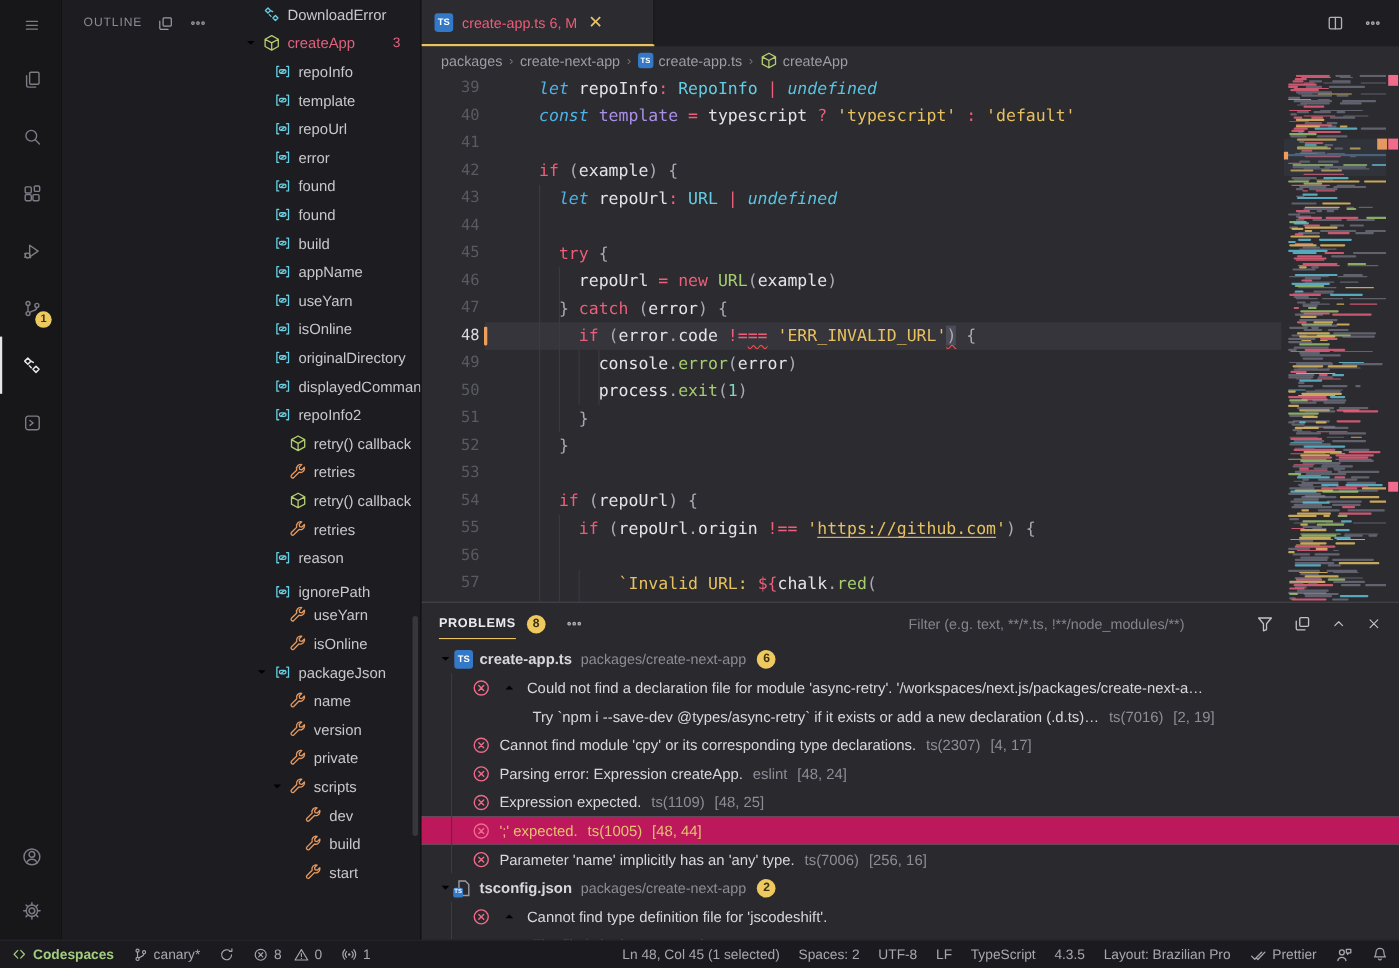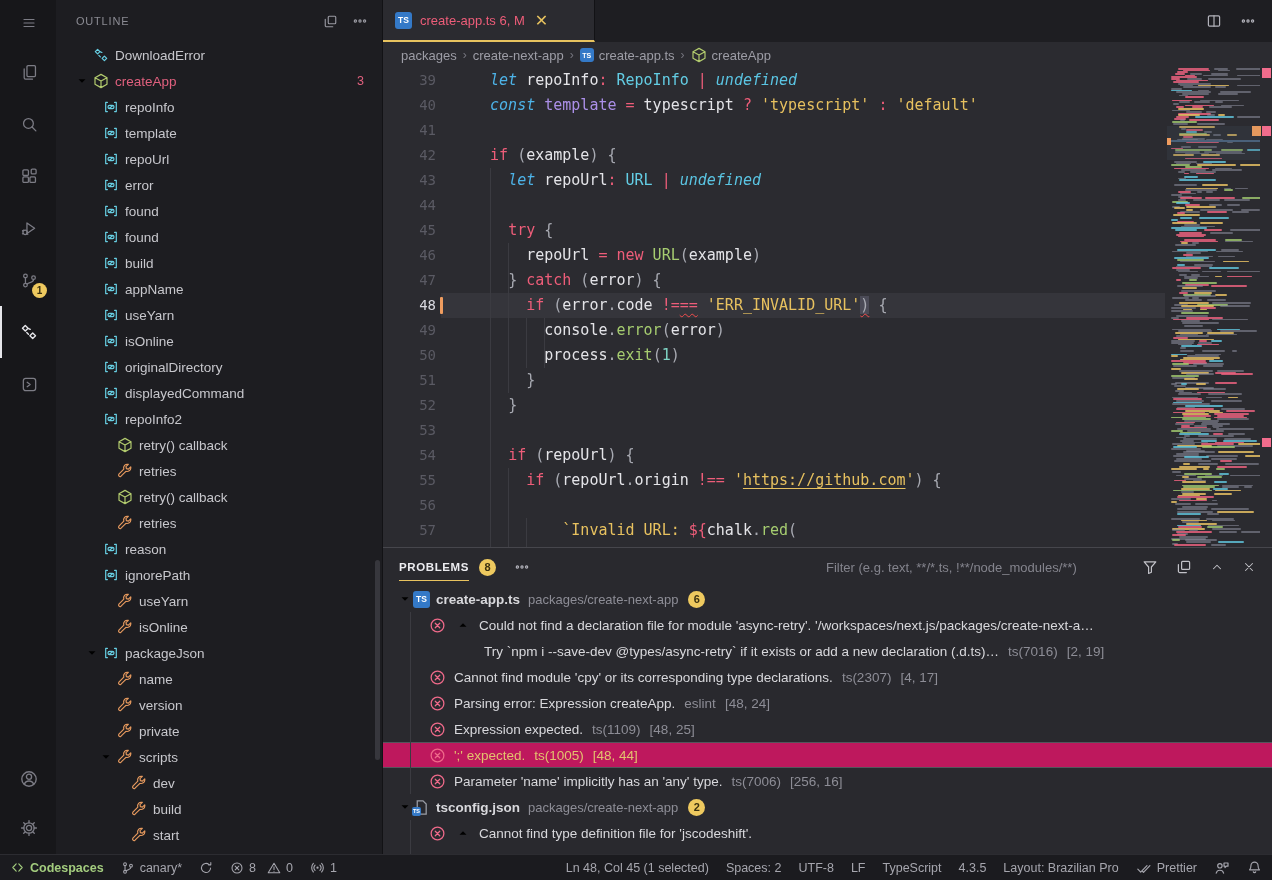"OUTLINE" #sidebar { flex-direction: column -> row }
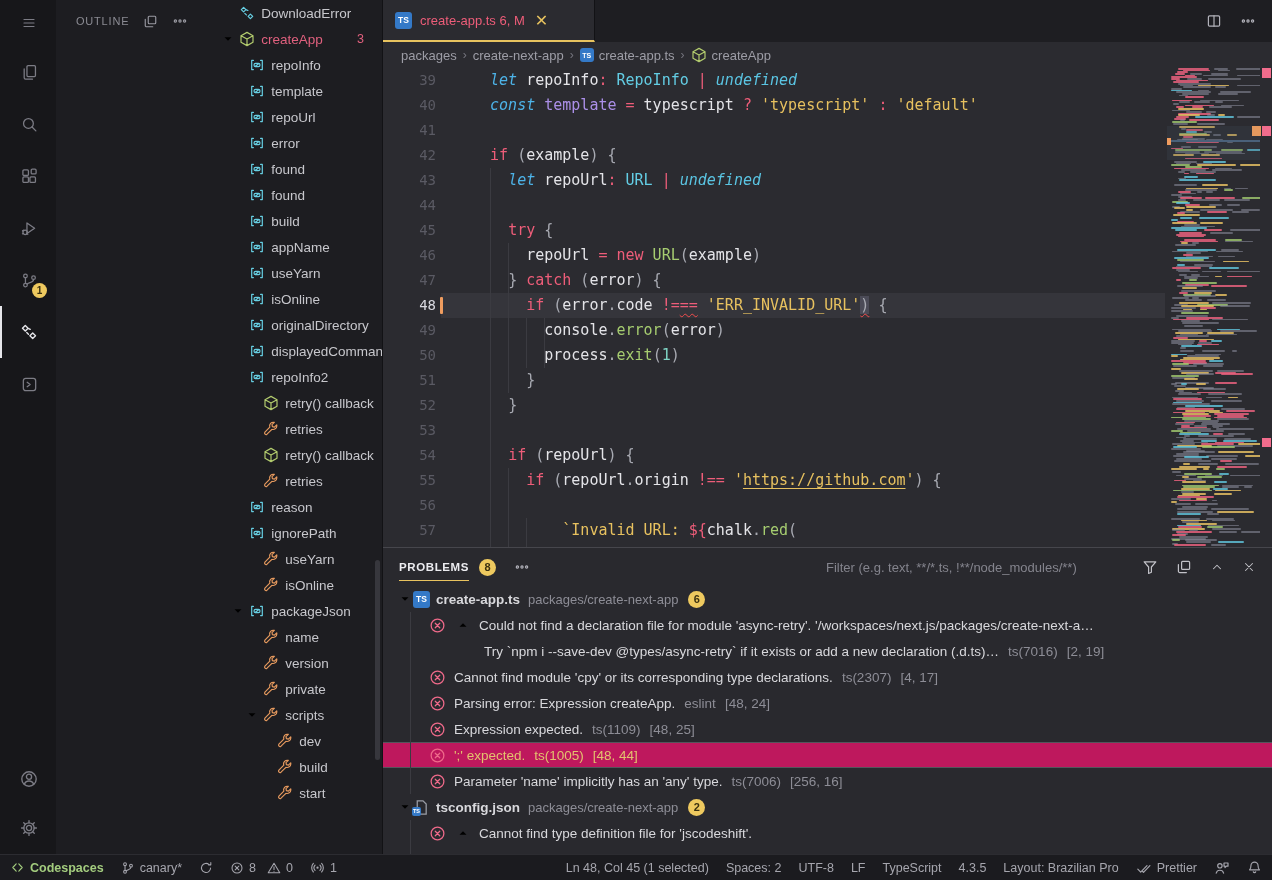"ignorePath" div.titem { align-items: none -> flex-end }
